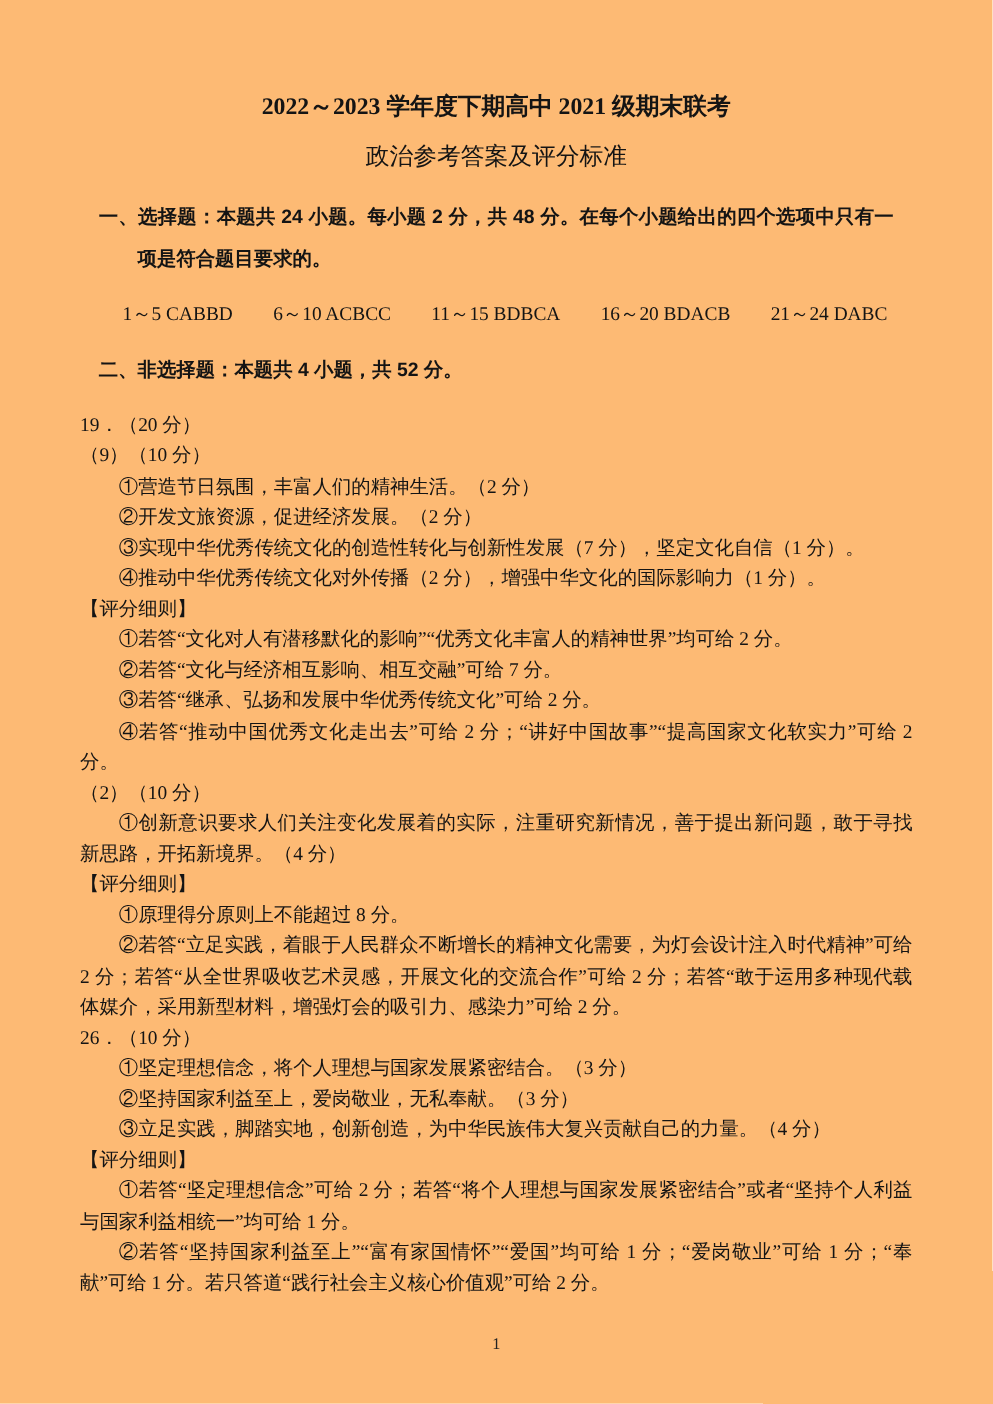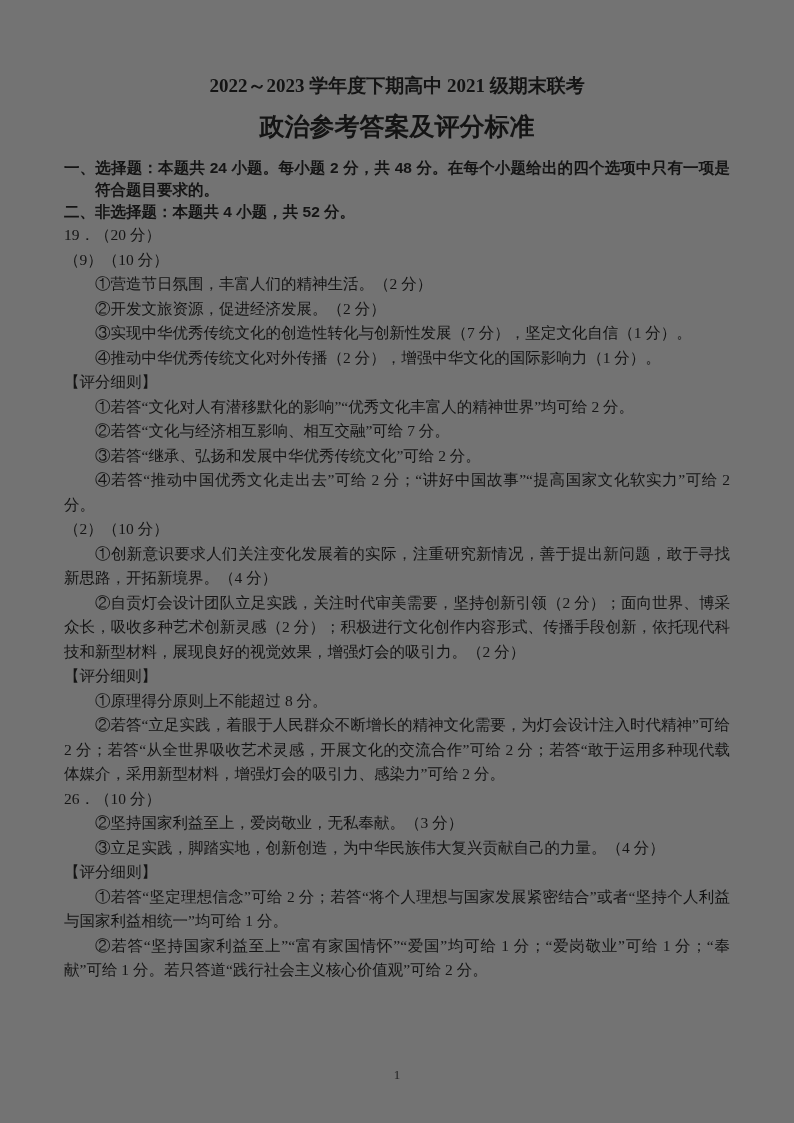"2022～2023 学年度下期高中 2021 级期末联考" .page { background: #737373 -> #fdba74 }
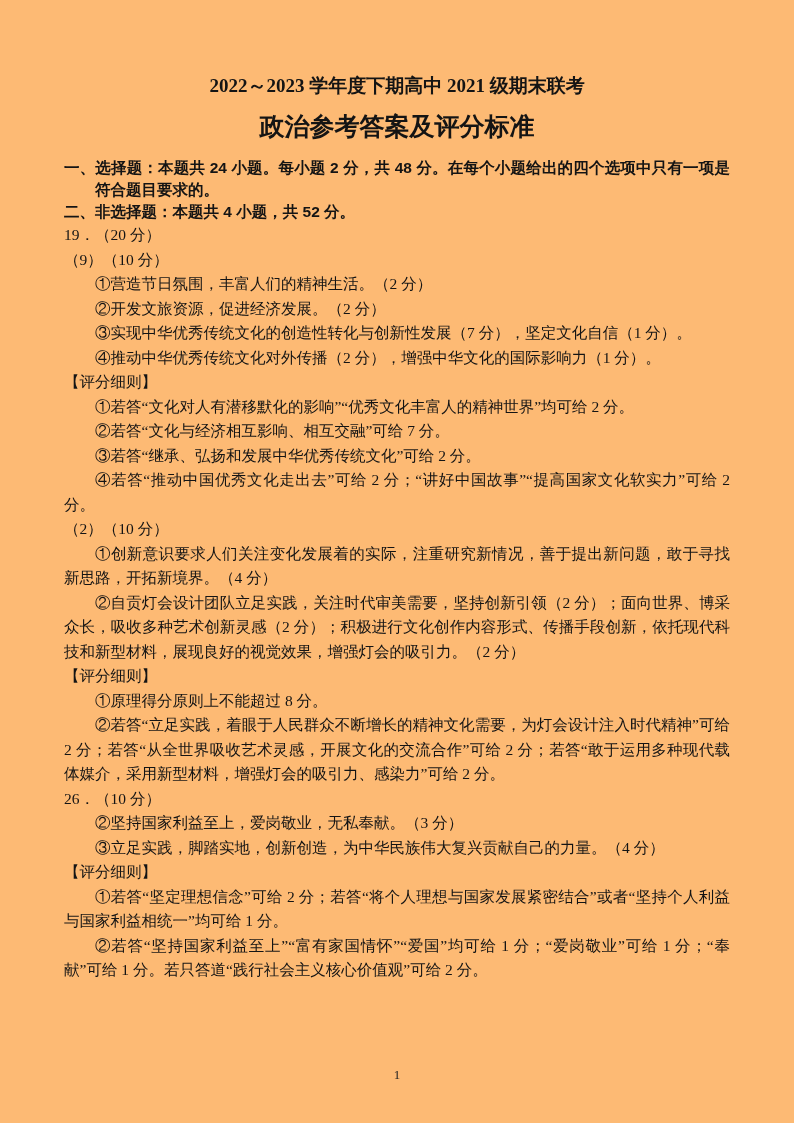"政治参考答案及评分标准" .doc-subtitle { font-size: 25px -> 19px; font-weight: 700 -> 400 }
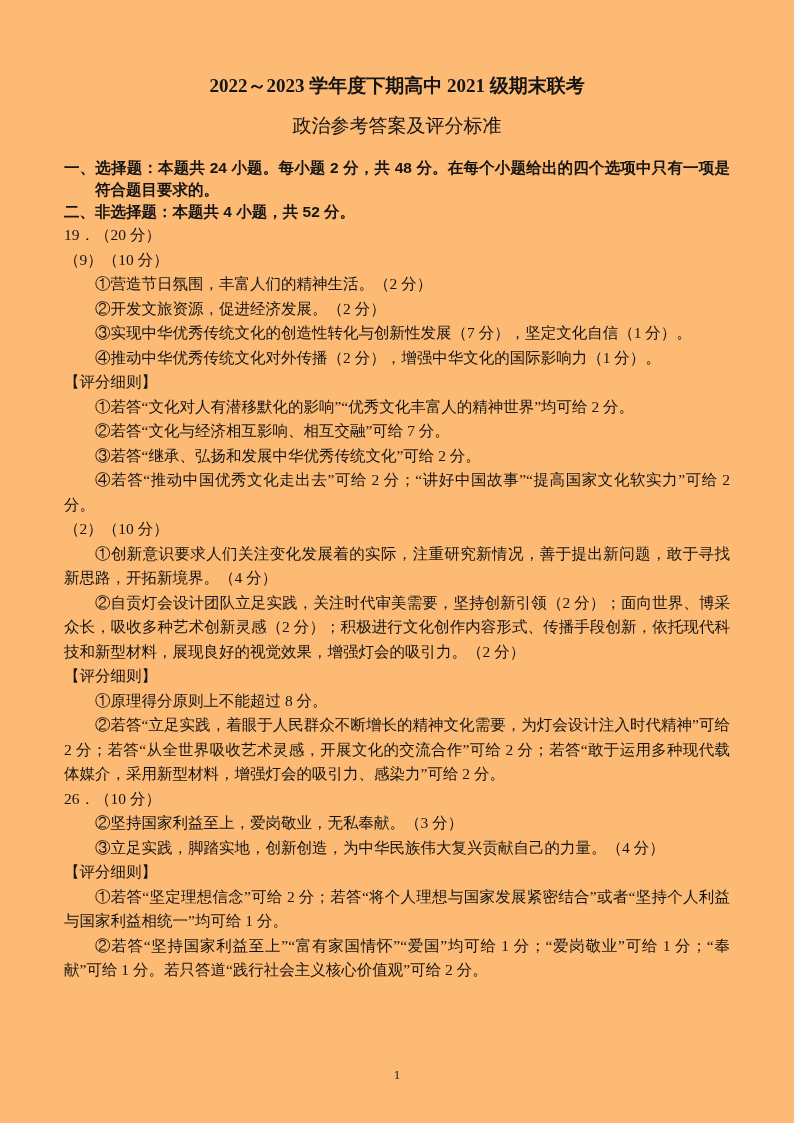"一、选择题：本题共 24 小题。每小题 2 分，共" .sec-heading { line-height: 22px -> 34px; margin: 0 -> 15px }
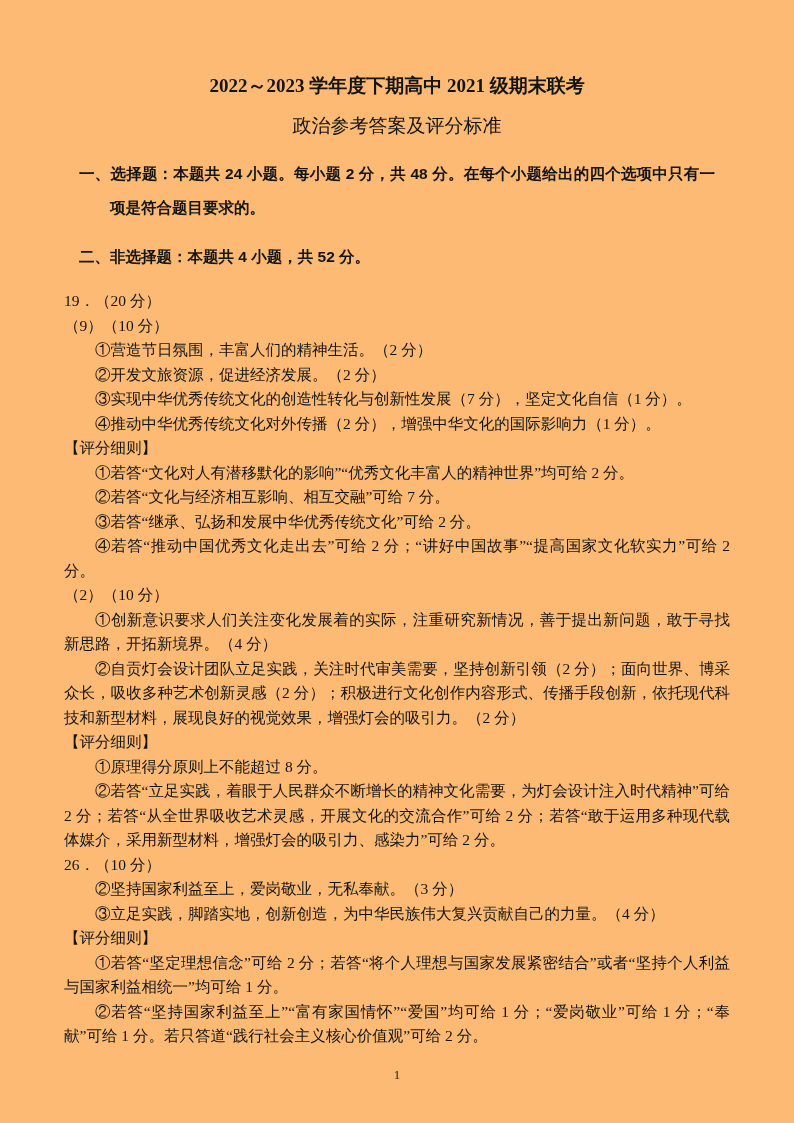"1～5 CABBD" div.answers-row { html: none -> <div> <span>1～5 CABBD</span> <span>6～10 ACBCC</span> <span>11～15 BDBCA</span> <span>16～20 BDACB</span> <span>21～24 DABC</span> </div> }
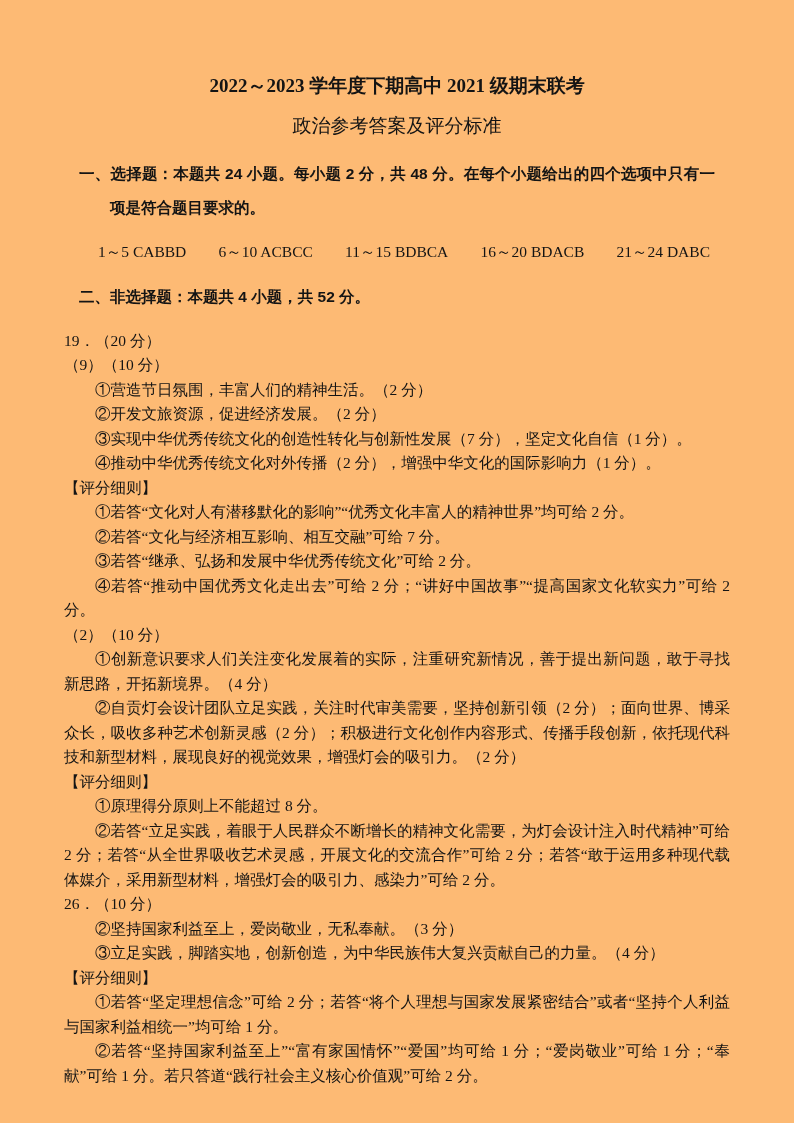"②自贡灯会设计团队立足实践，关注时代审美需要，坚持创新引领（2" p.para { html: <p>②自贡灯会设计团队立足实践，关注时代审美需要，坚持创新引领（2 分）；面向世界、博采众长，吸收多种艺术创新灵感（2 分）；积极进行文化创作内容形式、传播手段创新，依托现代科技和新型材料，展现良好的视觉效果，增强灯会的吸引力。（2 分）</p> -> none }
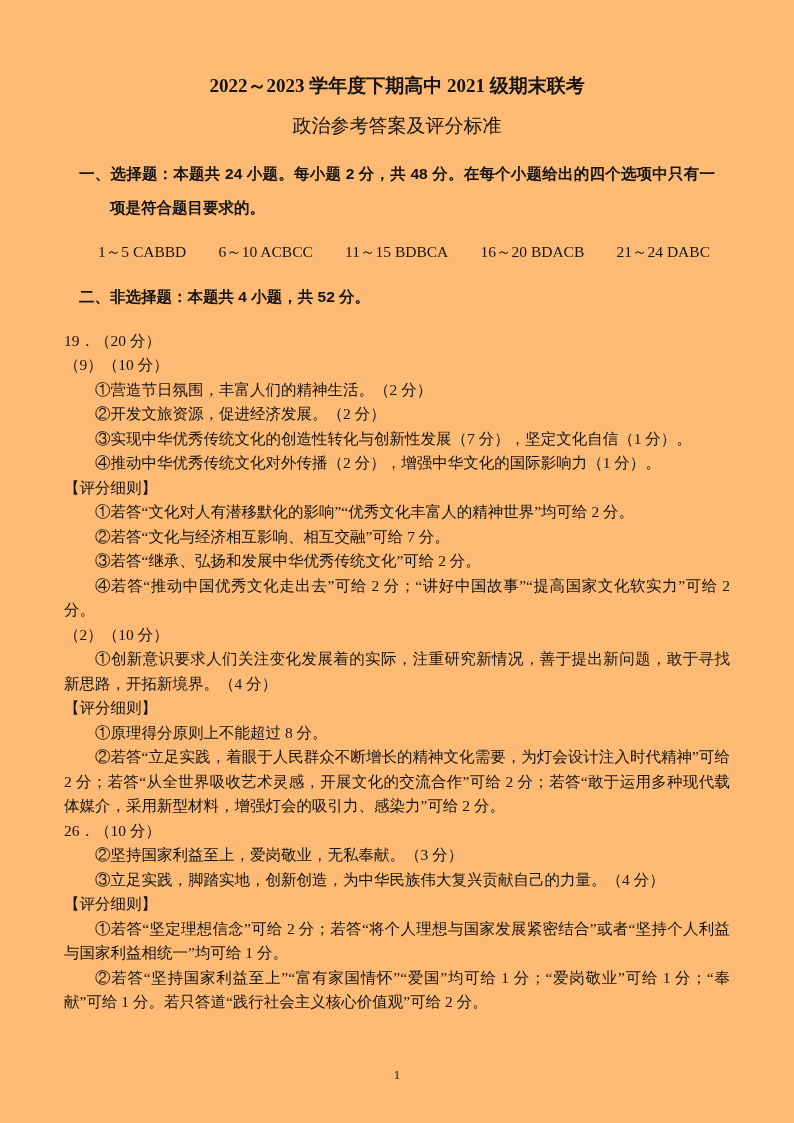"①坚定理想信念，将个人理想与国家发展紧密结合。（3 分）" p.para { html: none -> <p>①坚定理想信念，将个人理想与国家发展紧密结合。（3 分）</p> }
